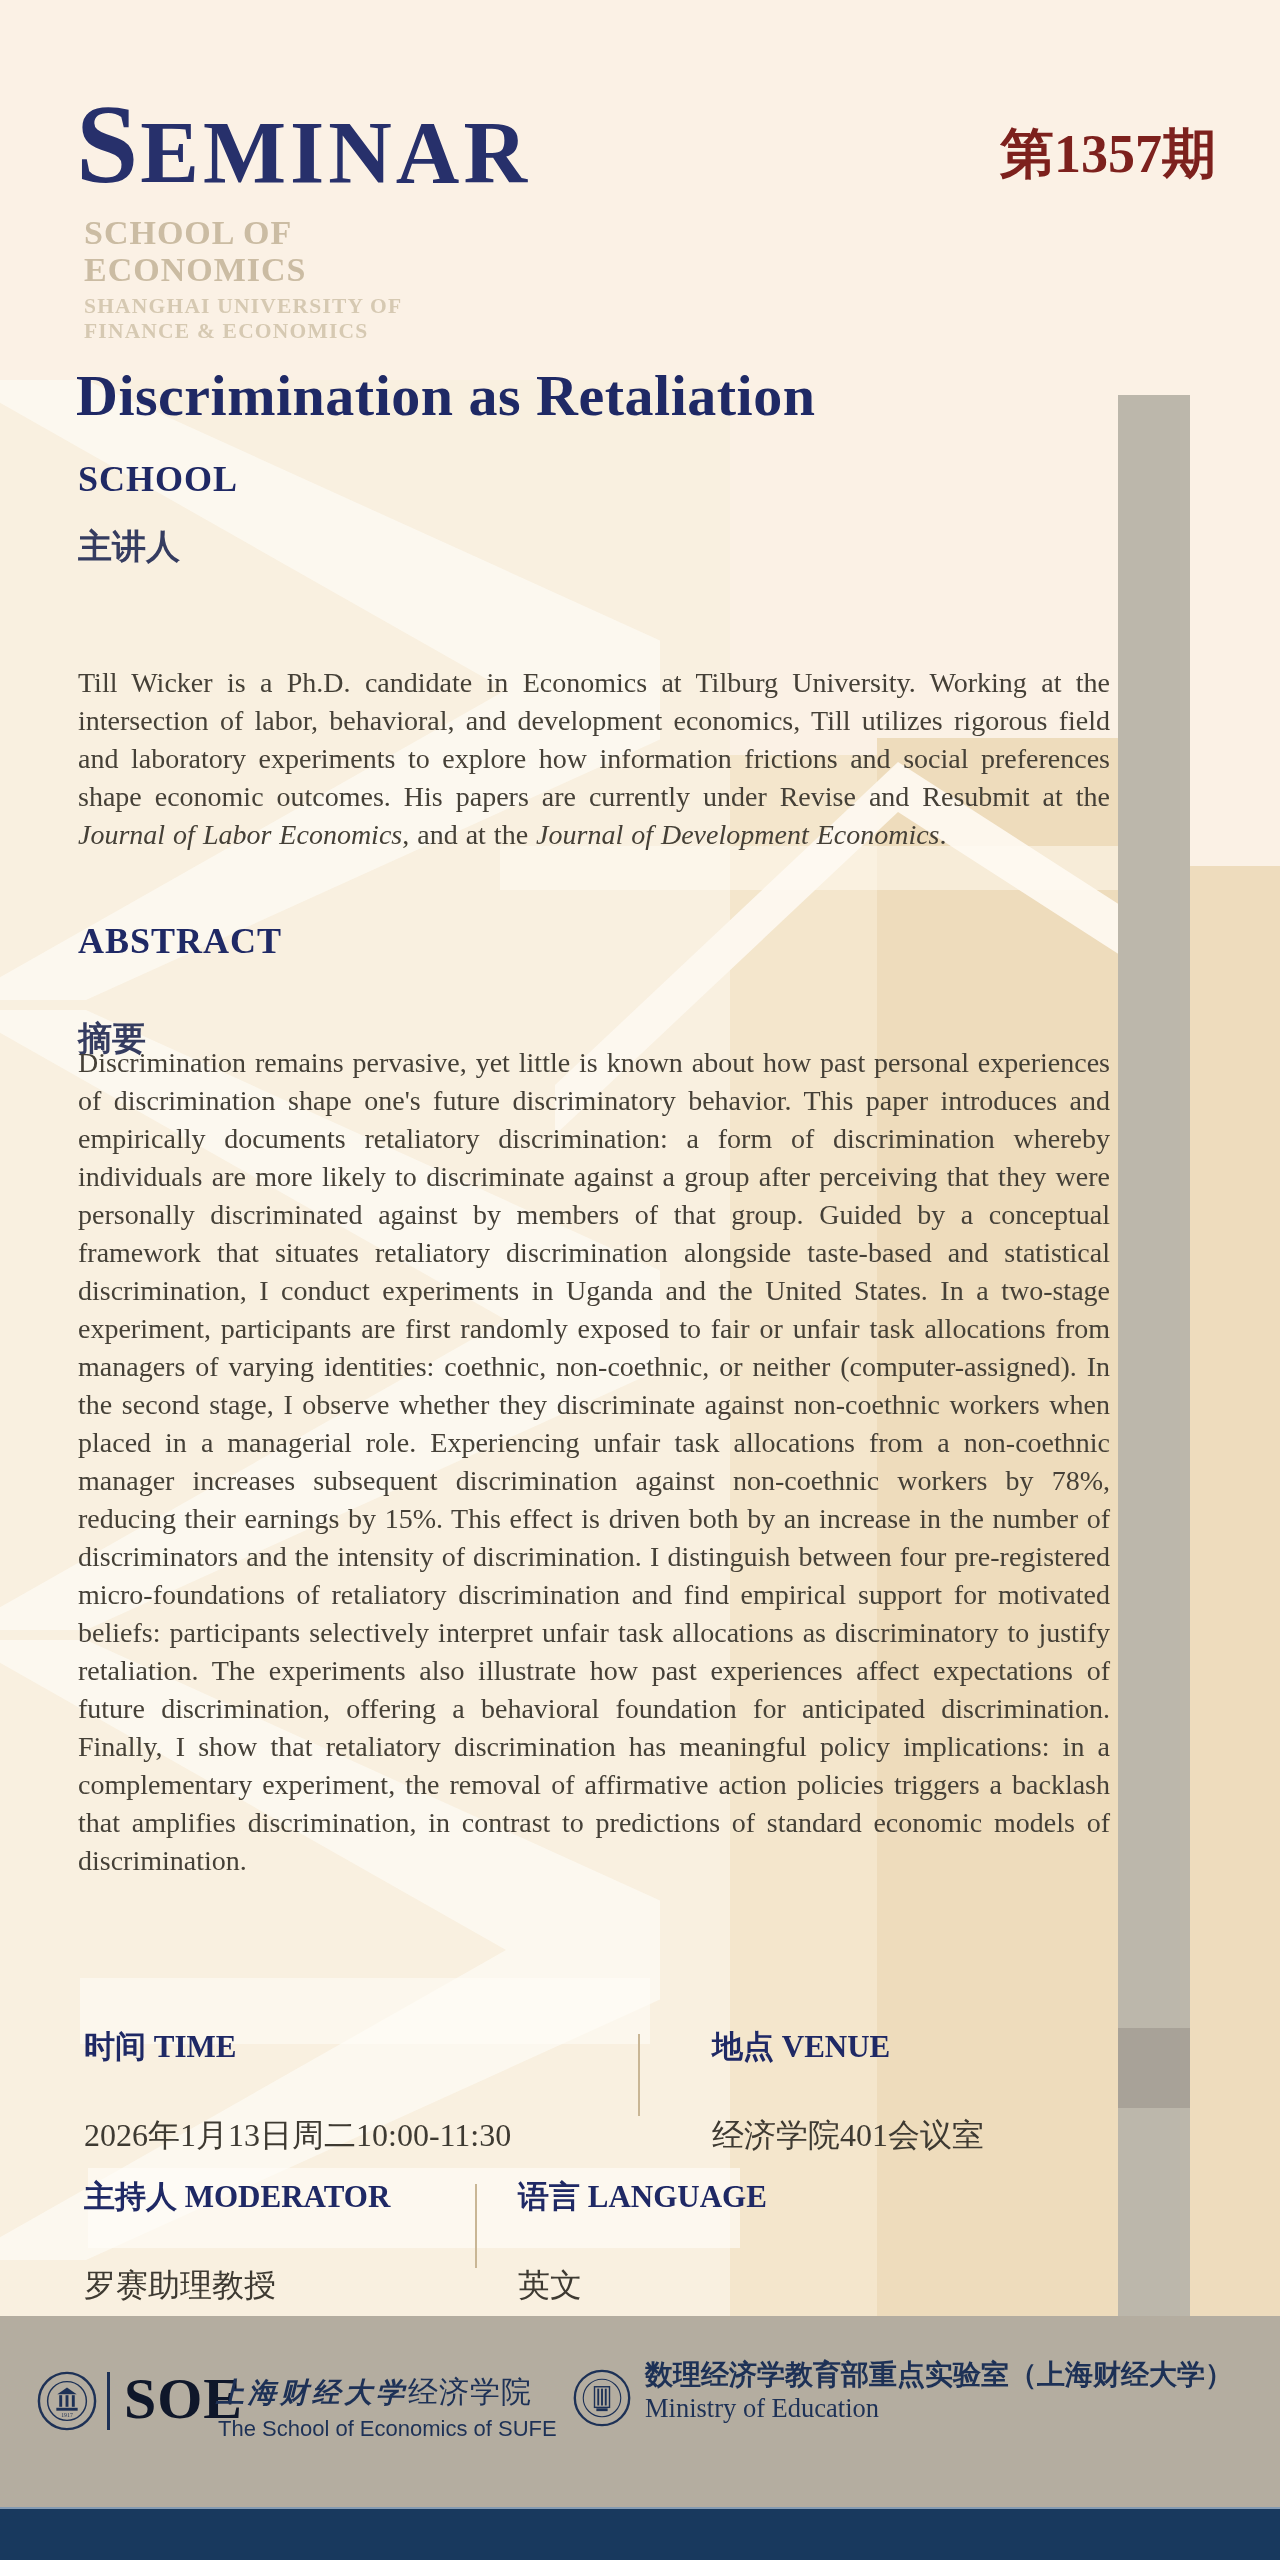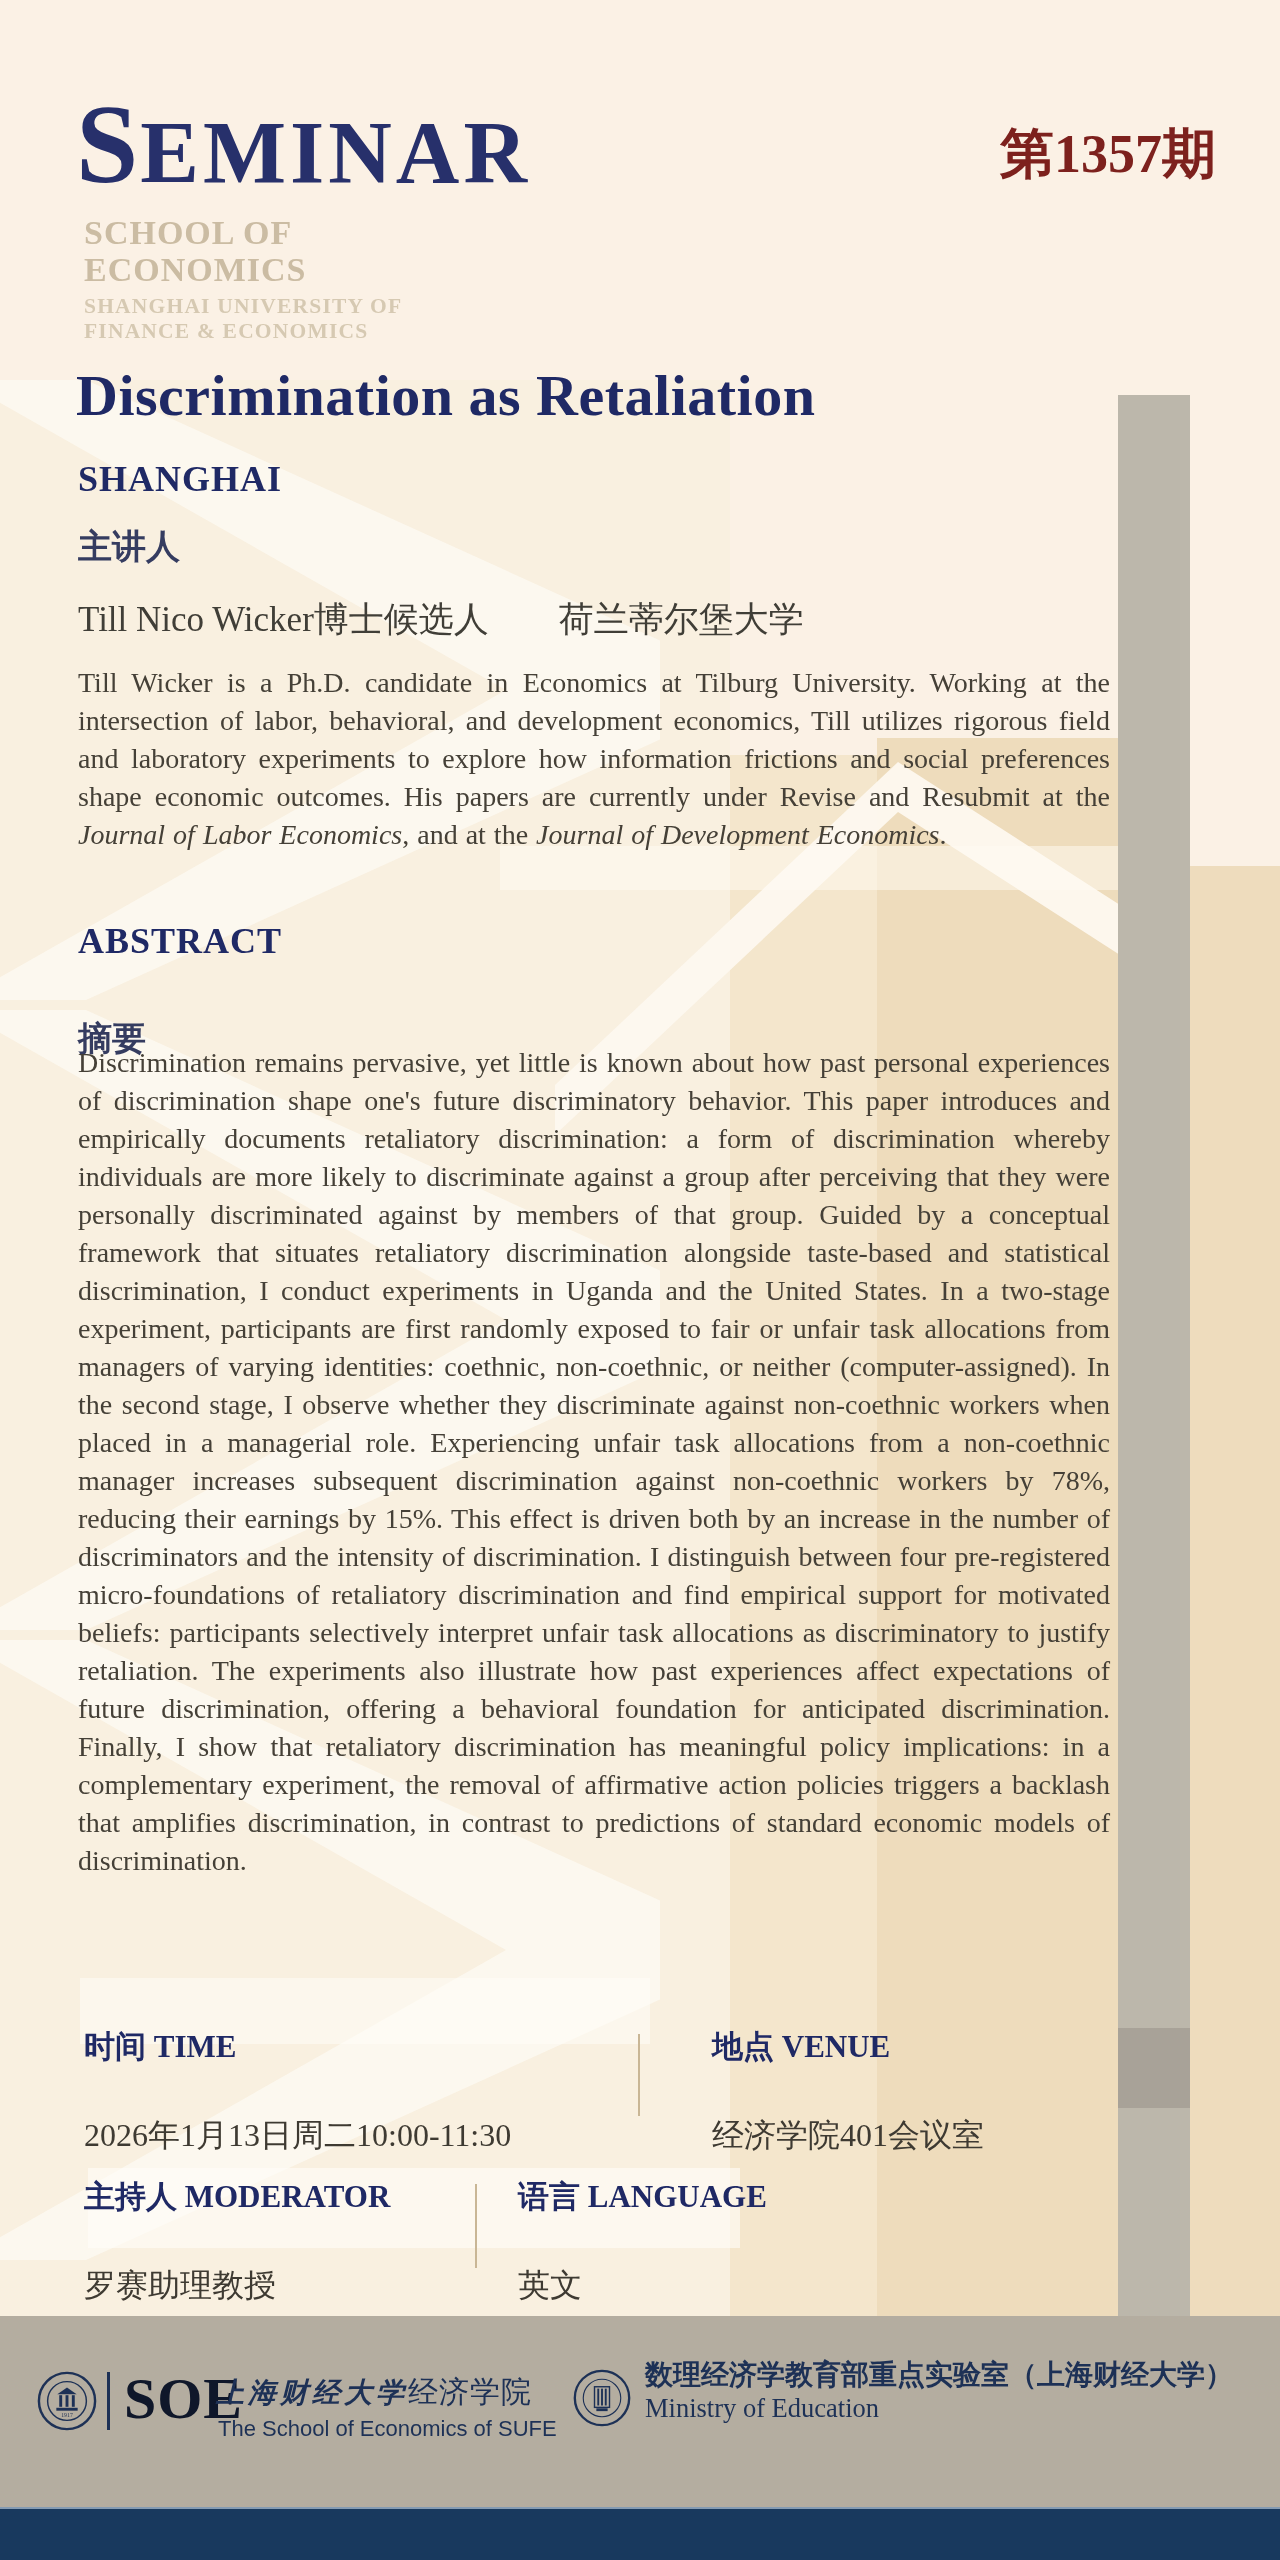"SHANGHAI" div.abs { text: SHANGHAI -> SCHOOL }
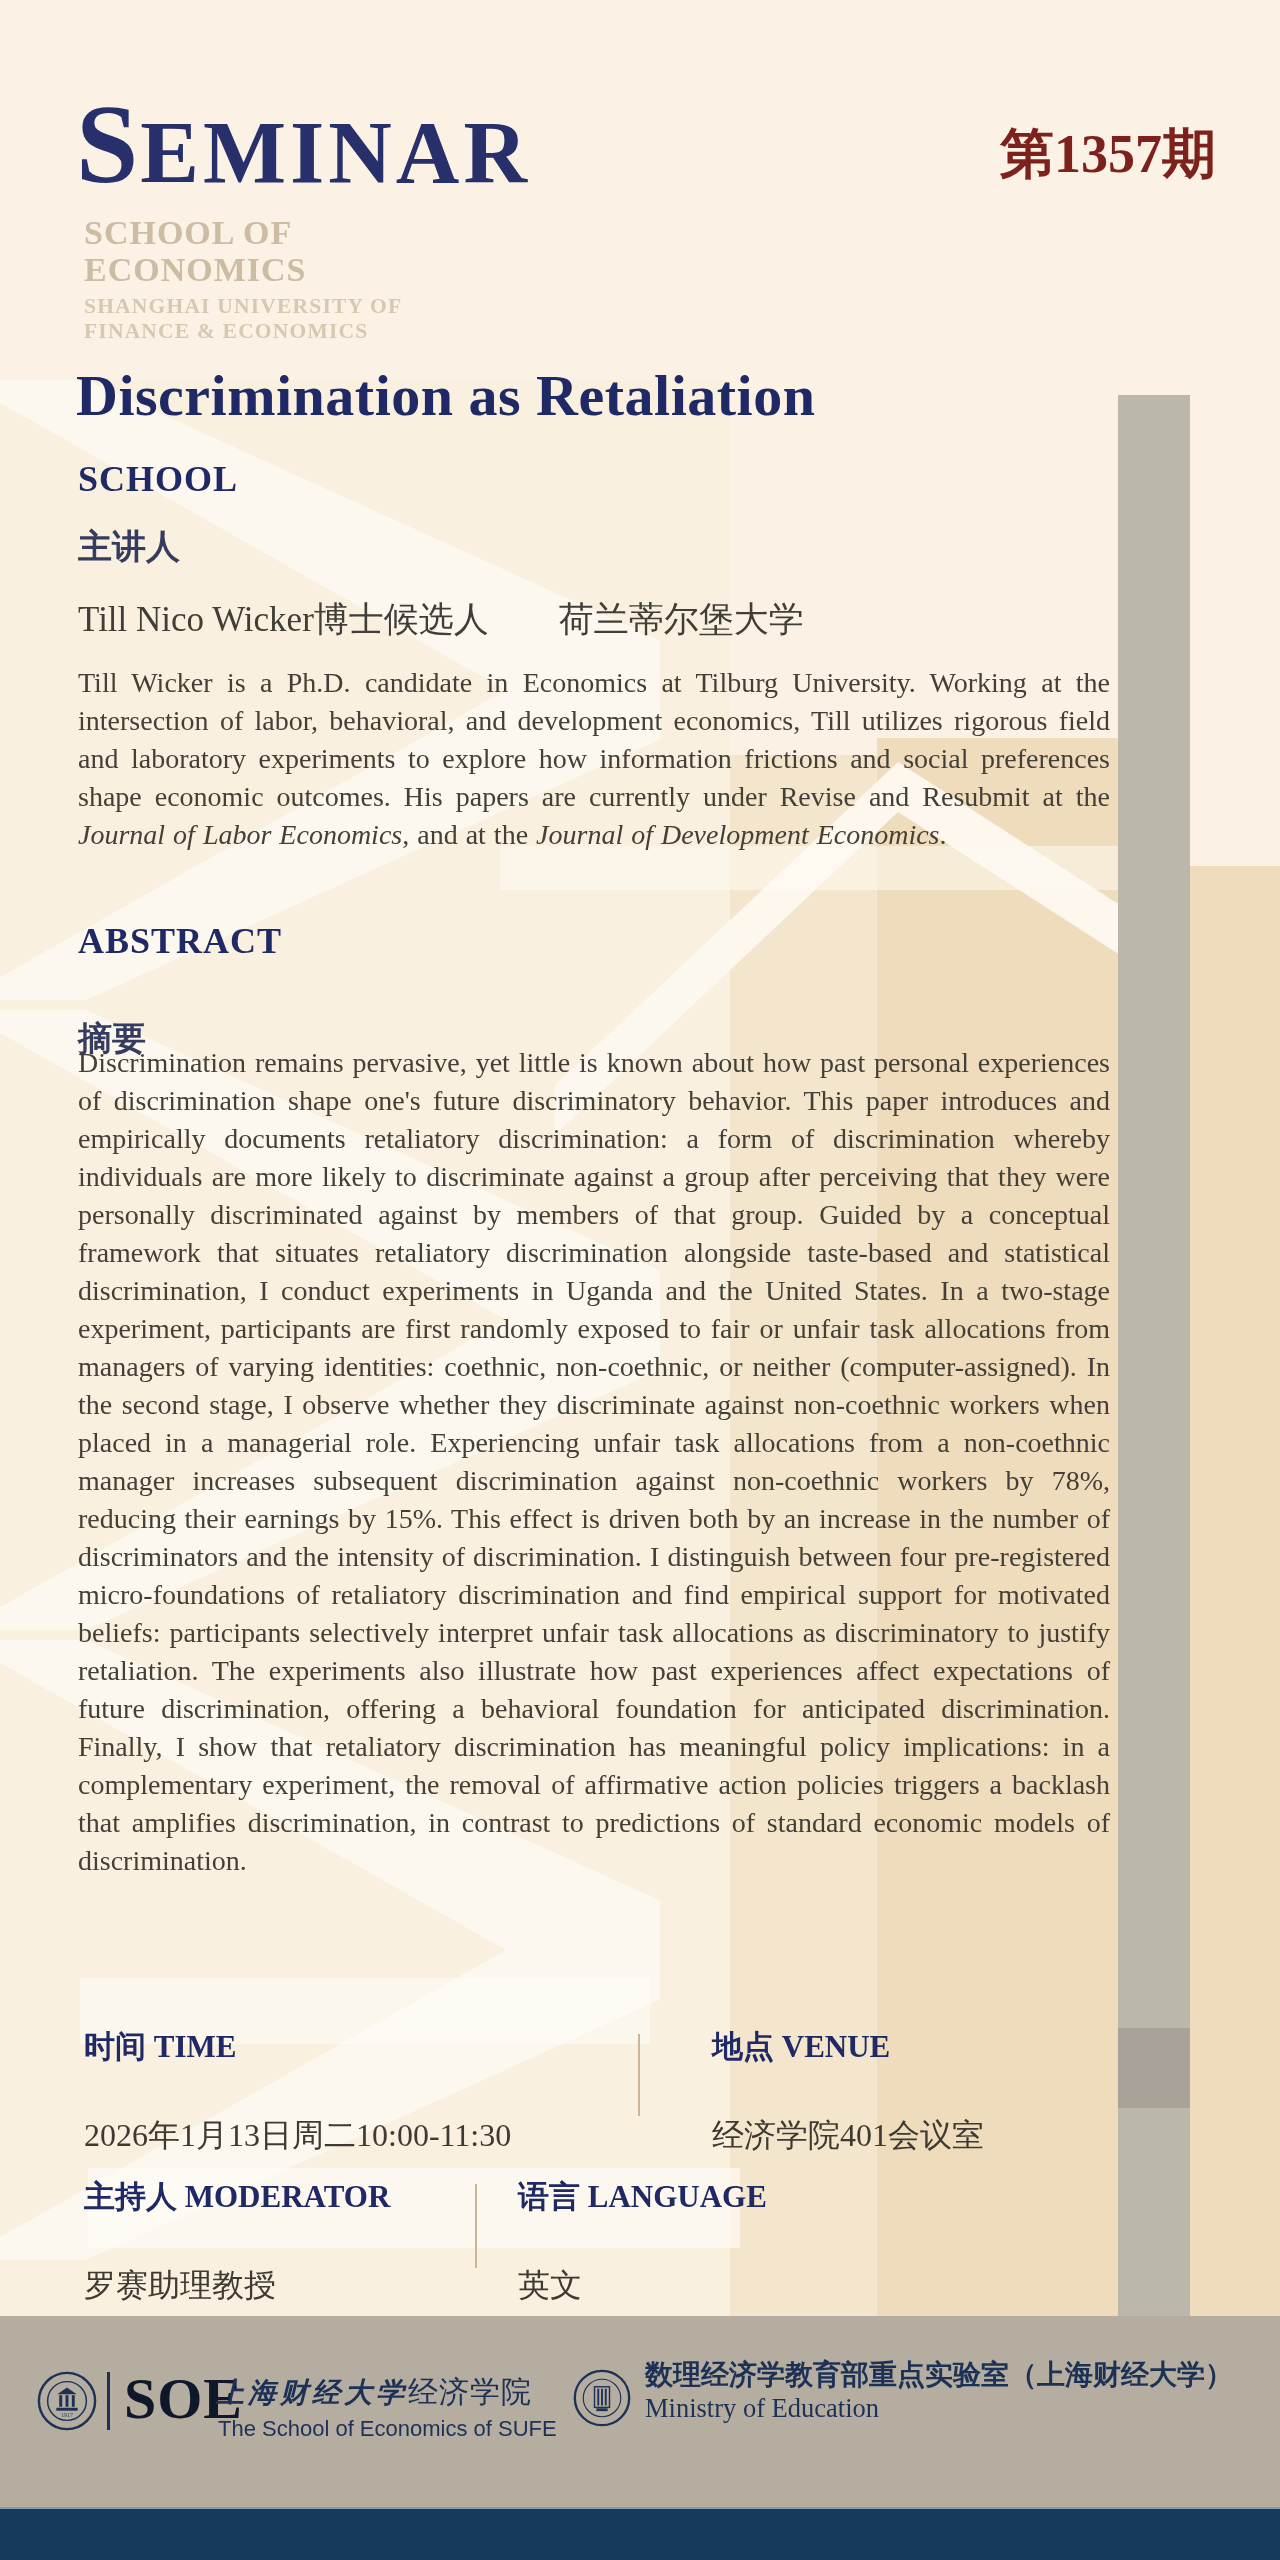"Till Nico Wicker博士候选人 荷兰蒂尔堡大学" div.abs { html: <div>Till Nico Wicker博士候选人 荷兰蒂尔堡大学</div> -> none }
